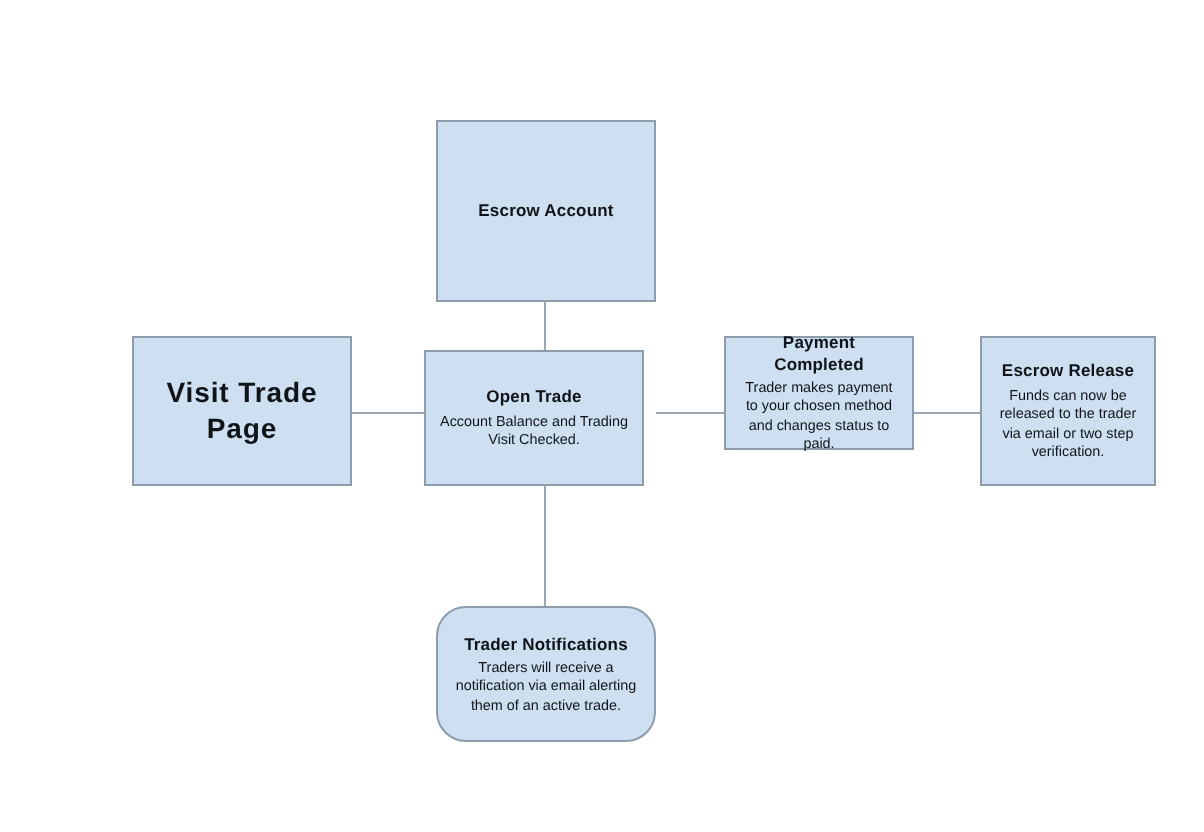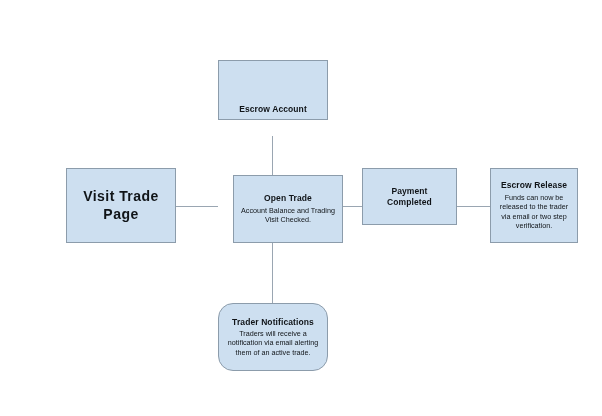"Escrow Account" #node-escrow-account { height: 60px -> 91px; justify-content: flex-end -> none }
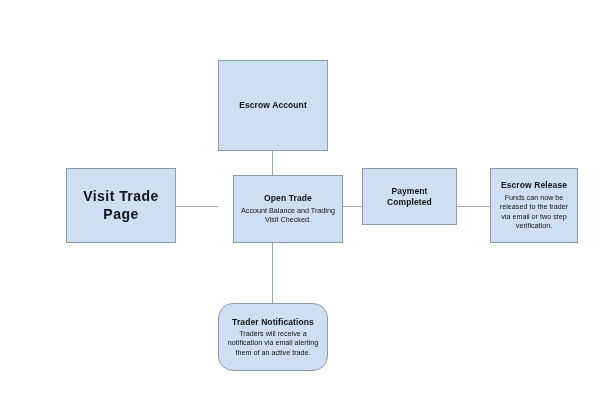"Open Trade" #node-open-trade { left: 233px -> 212px }
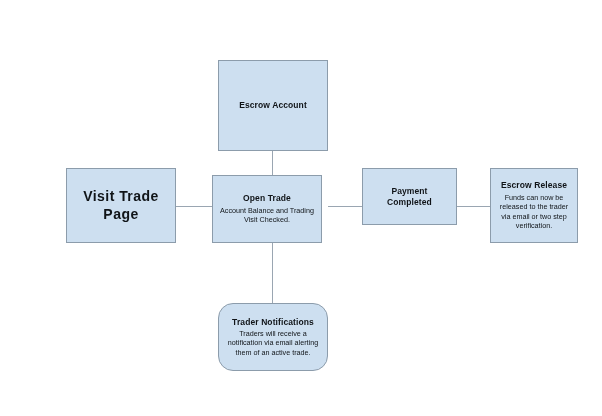"Trader makes payment to your" div.node-desc { html: none -> <div>Trader makes payment to your chosen method and changes status to paid.</div> }
